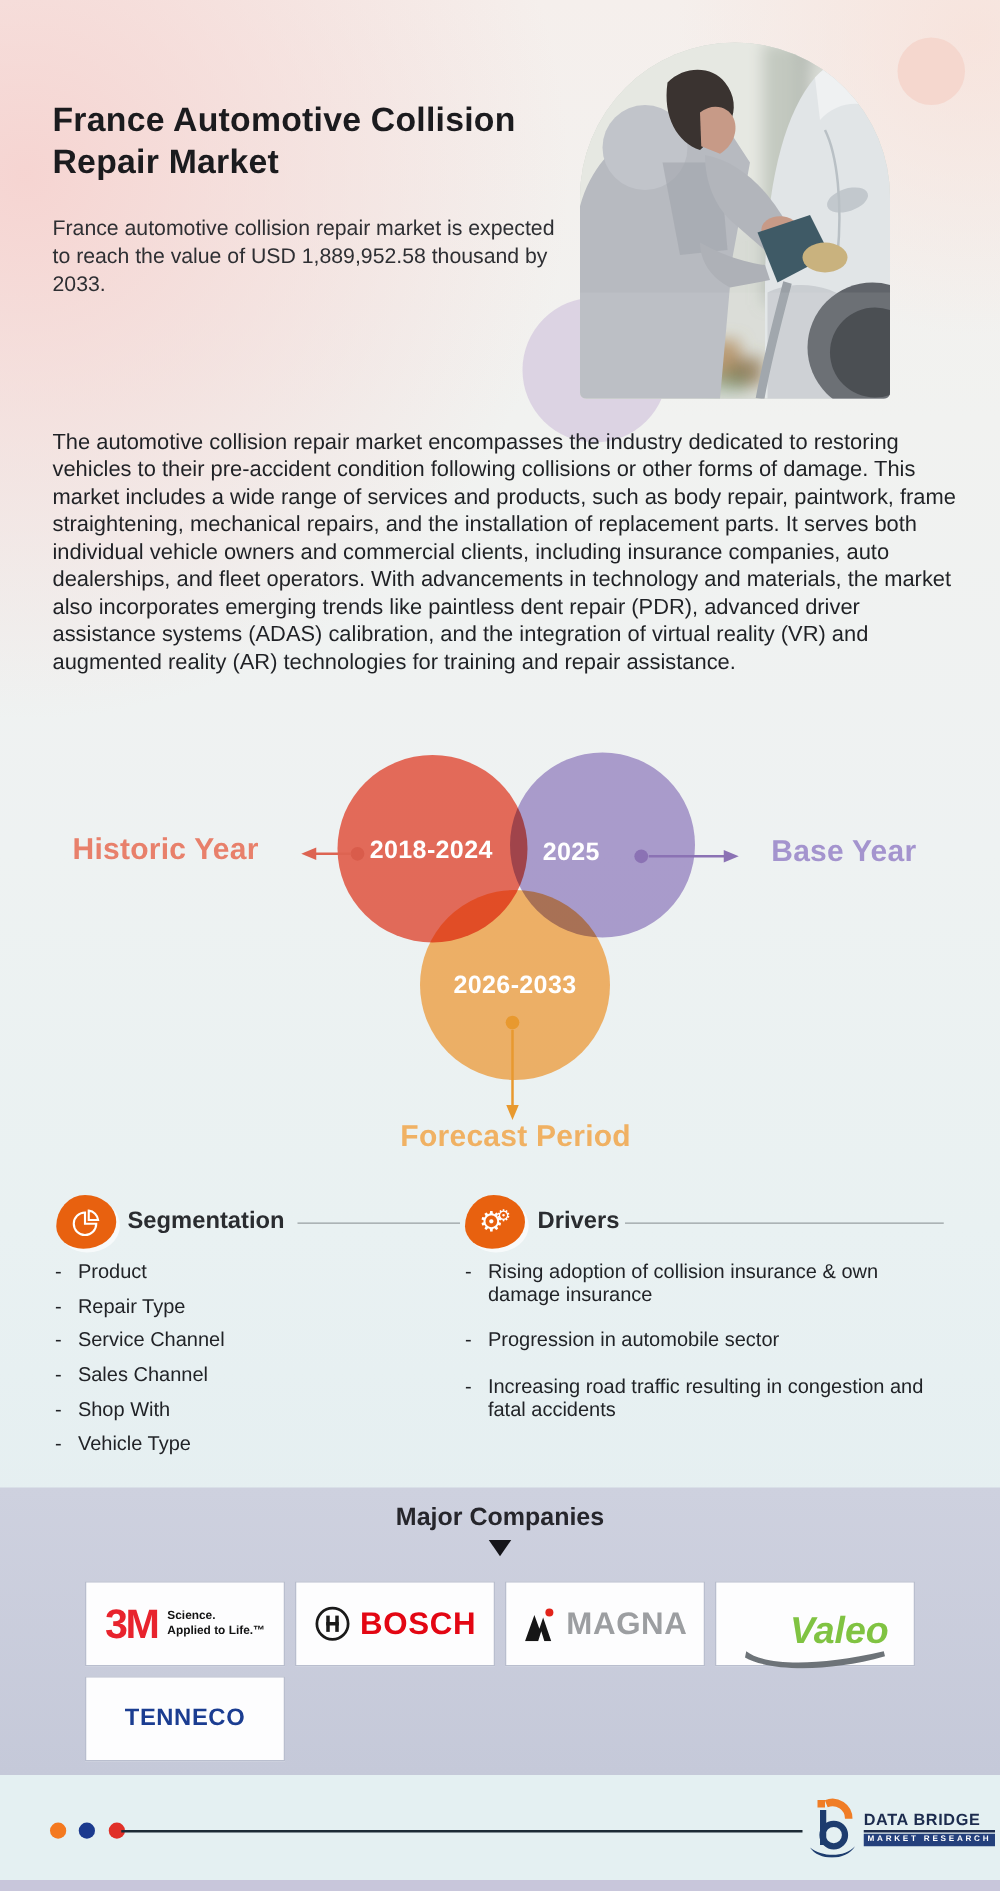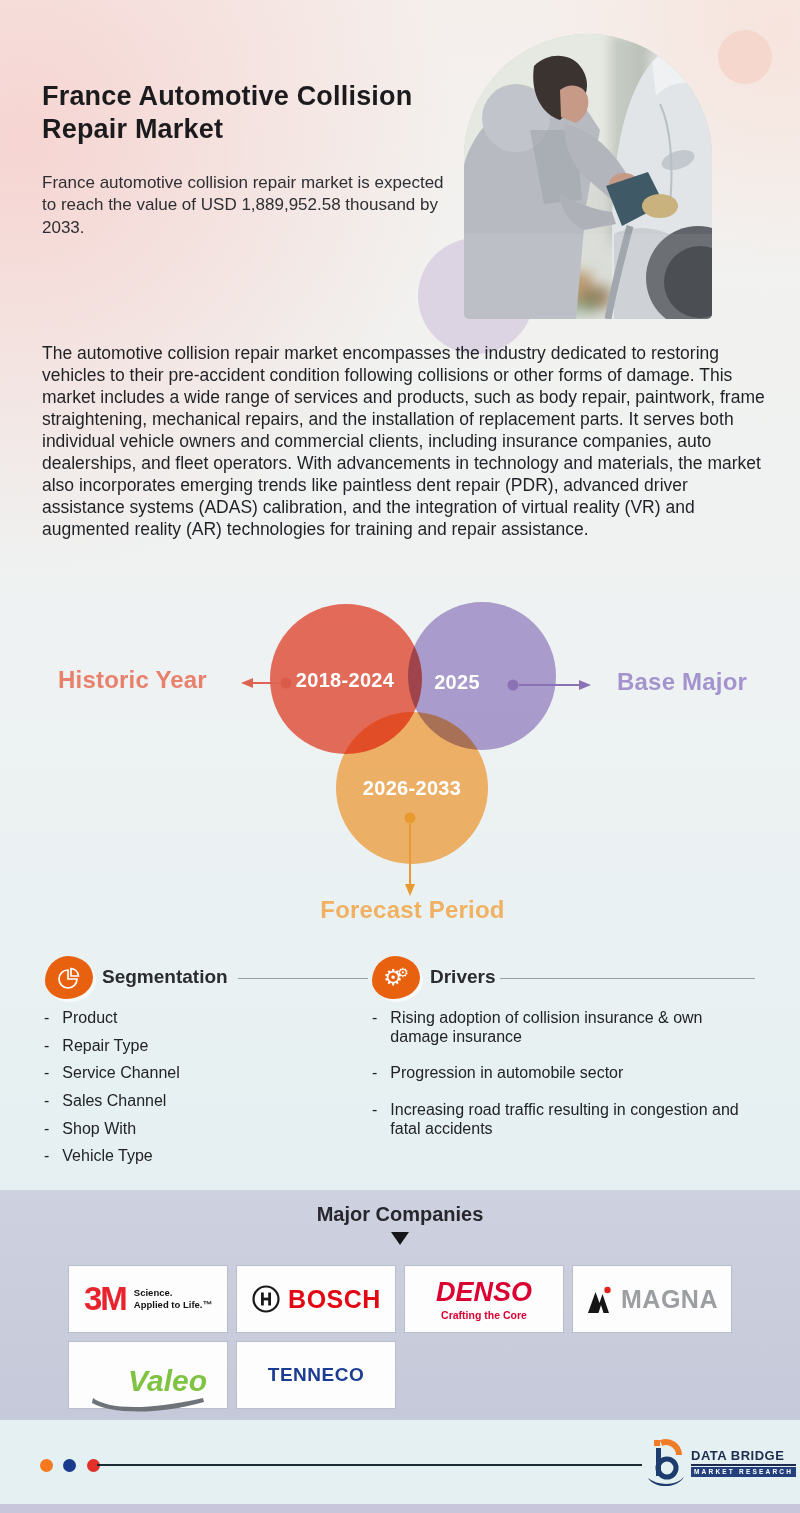"Base Major" div.abs { text: Major -> Year }
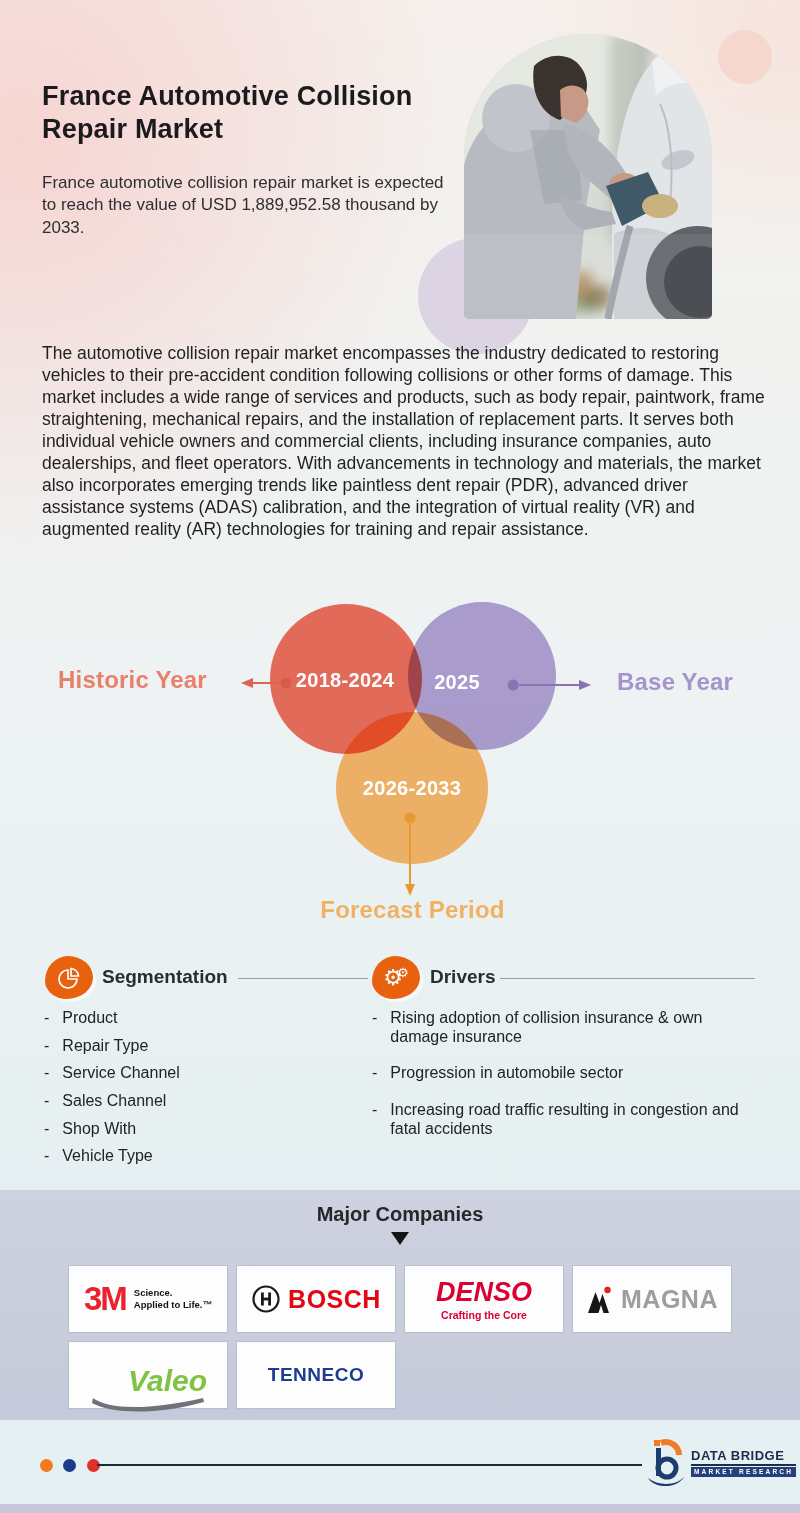"DENSO" div.logo-box { html: <div> <div> <div>DENSO</div> <div>Crafting the Core</div> </div> </div> -> none }
